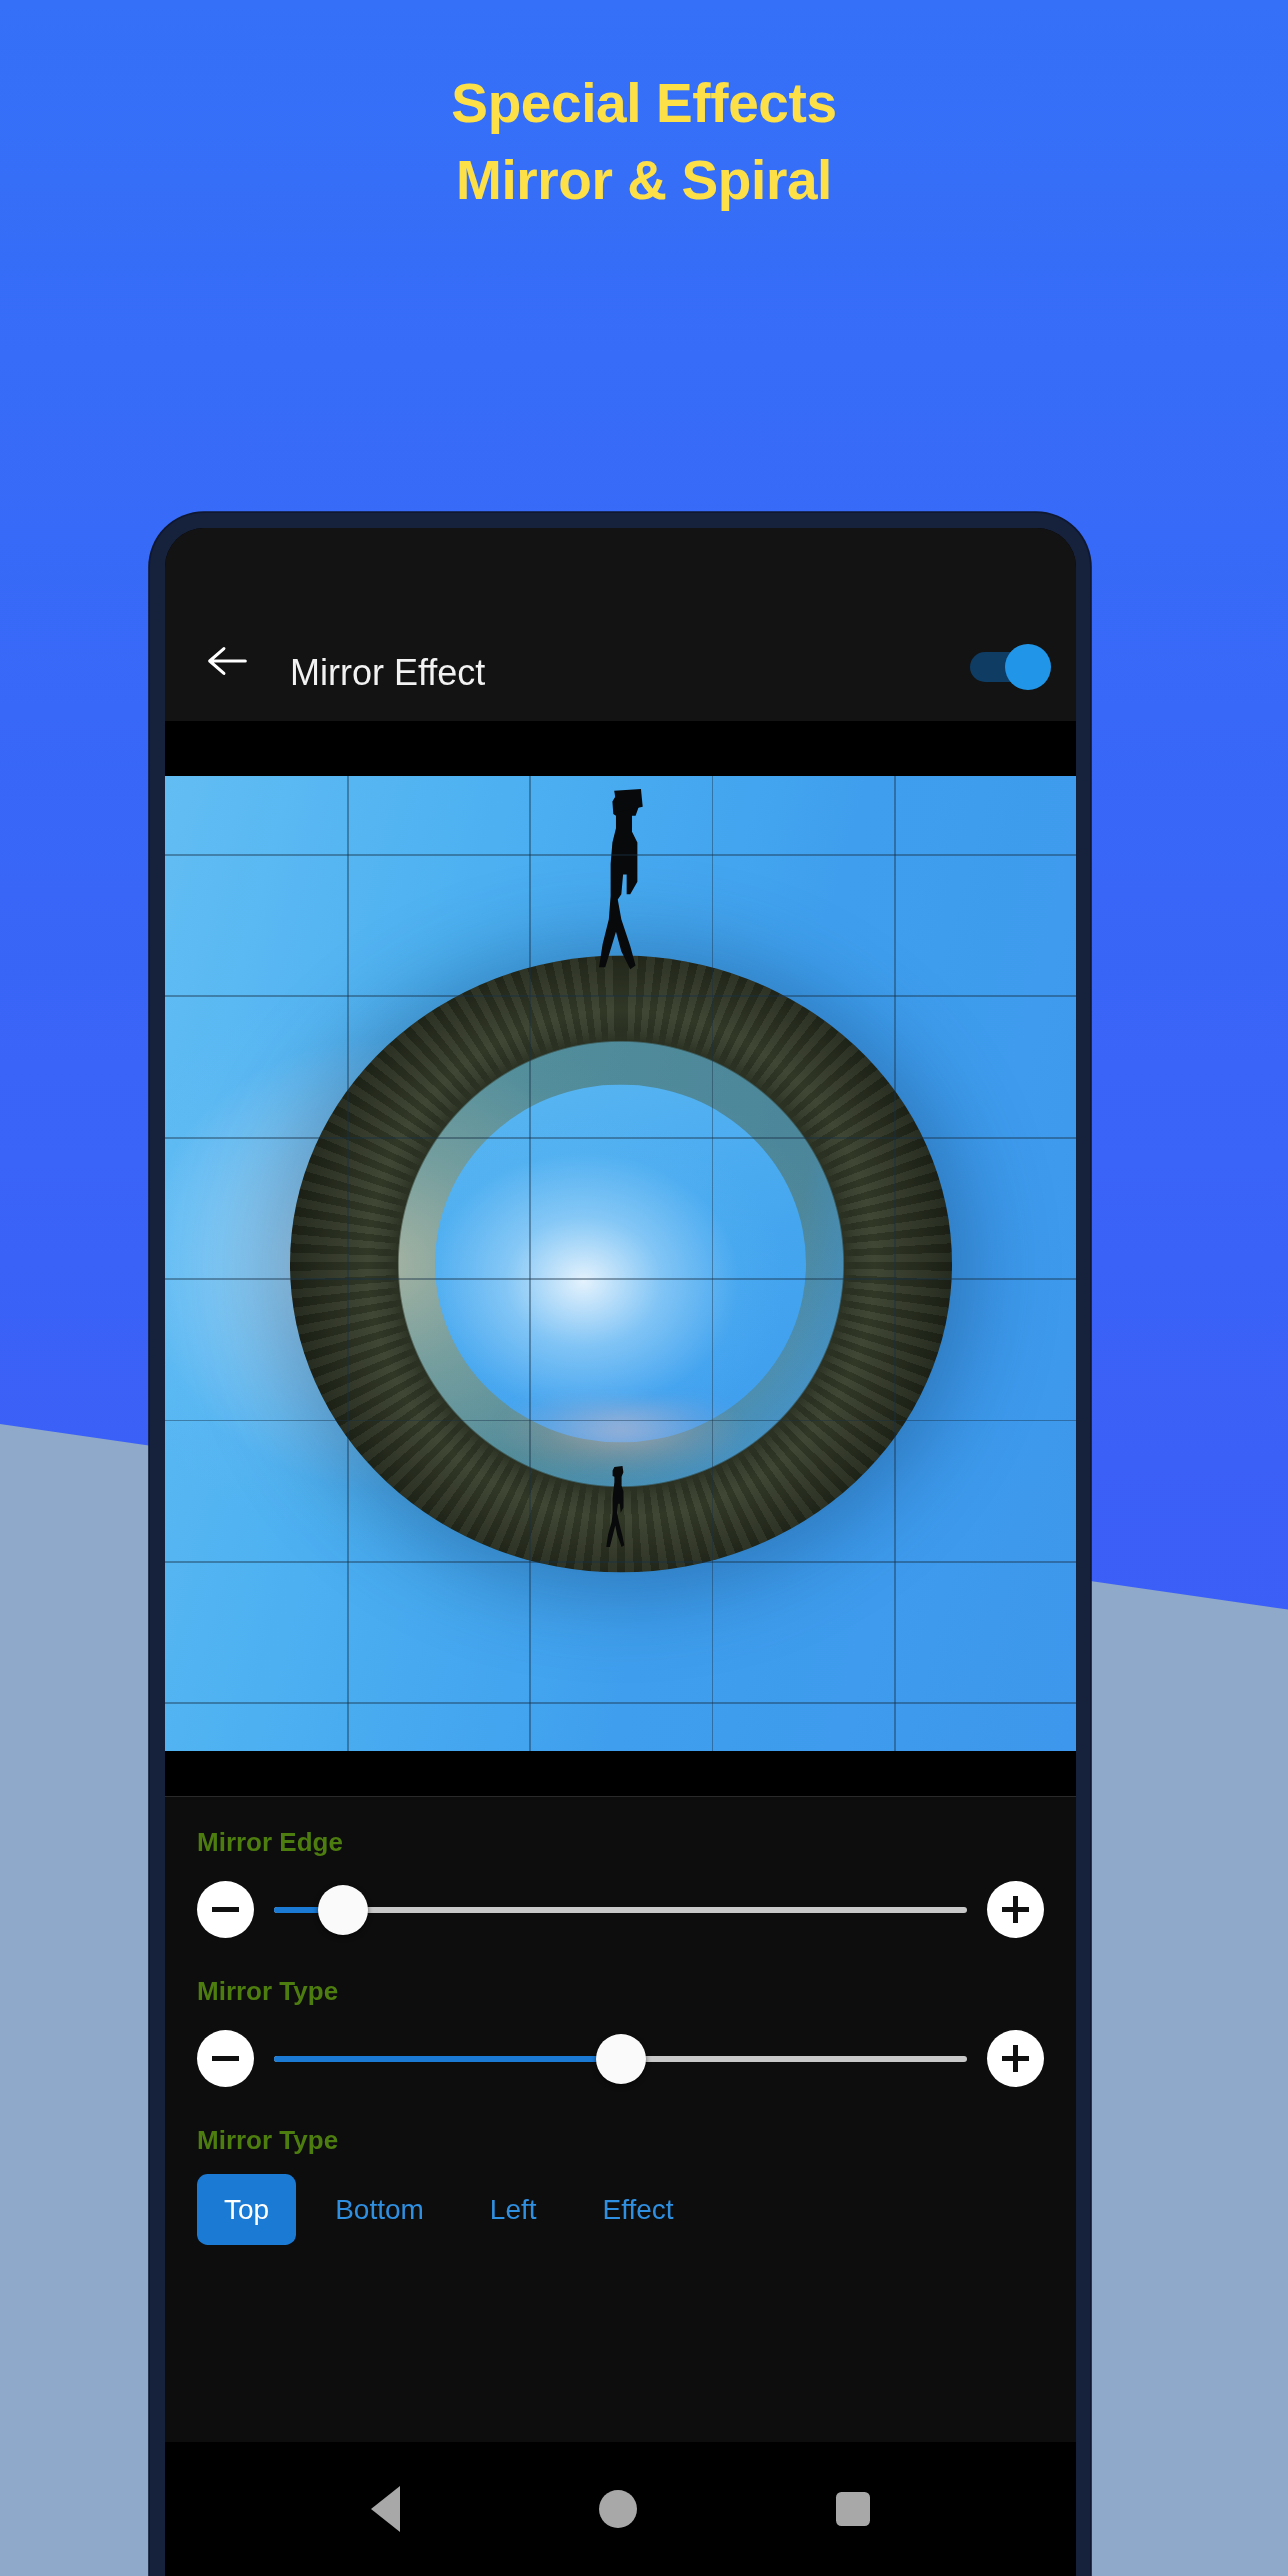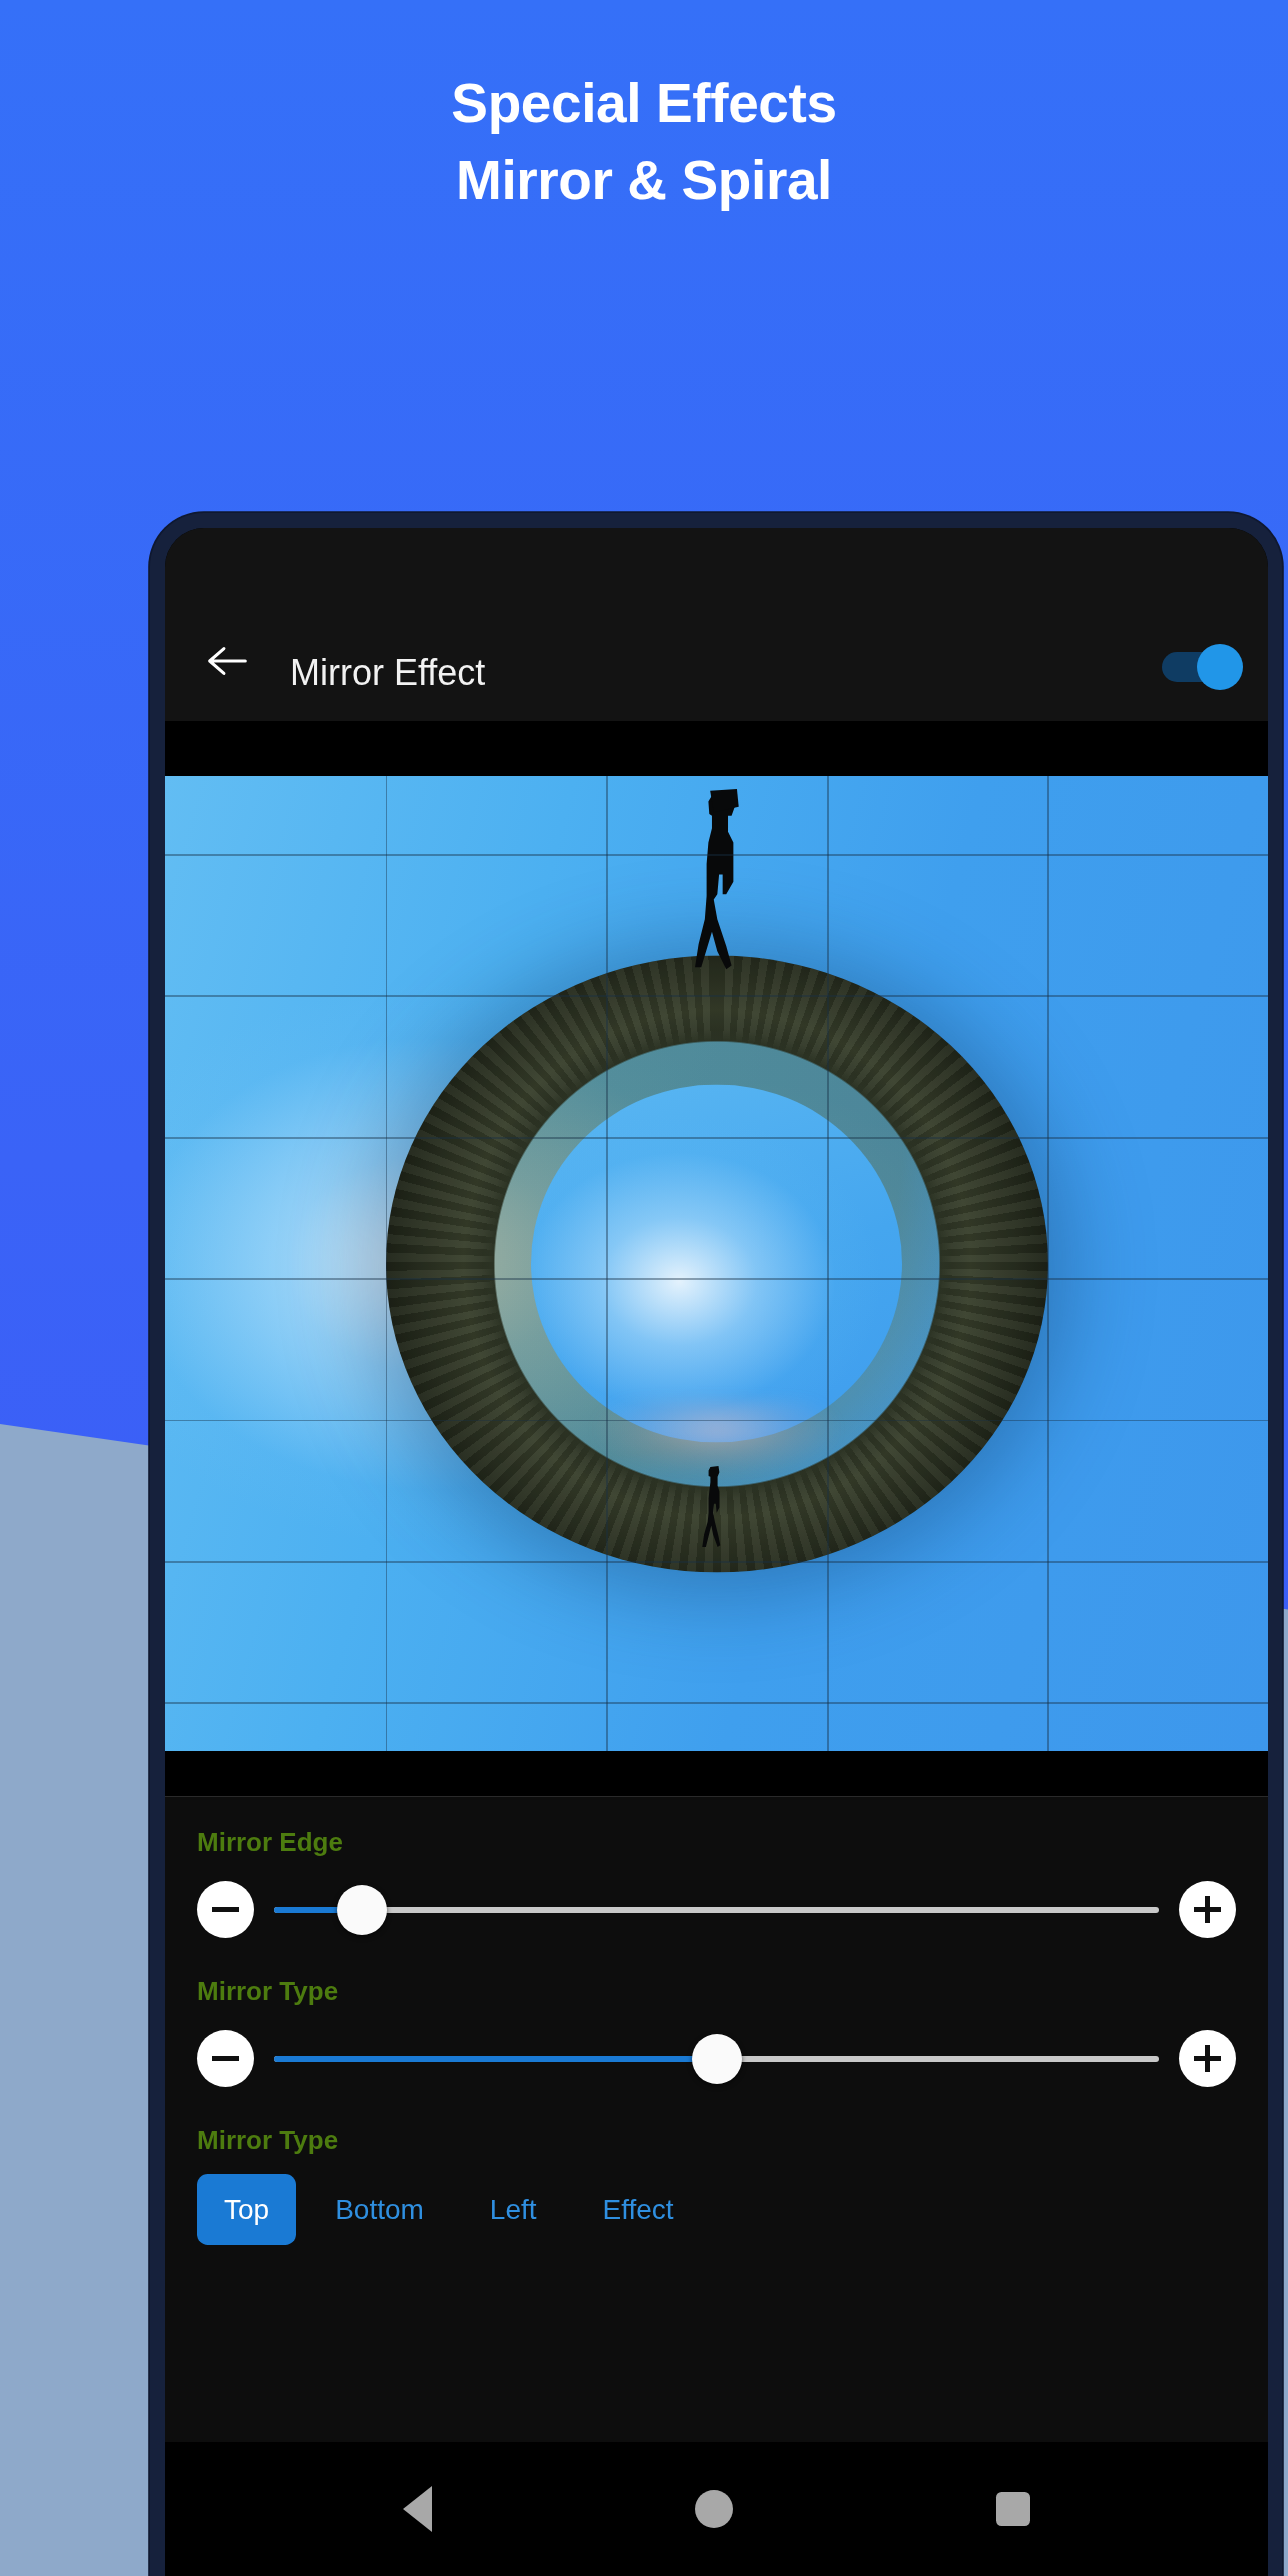"Special Effects" #headline { color: #ffffff -> #fde047 }
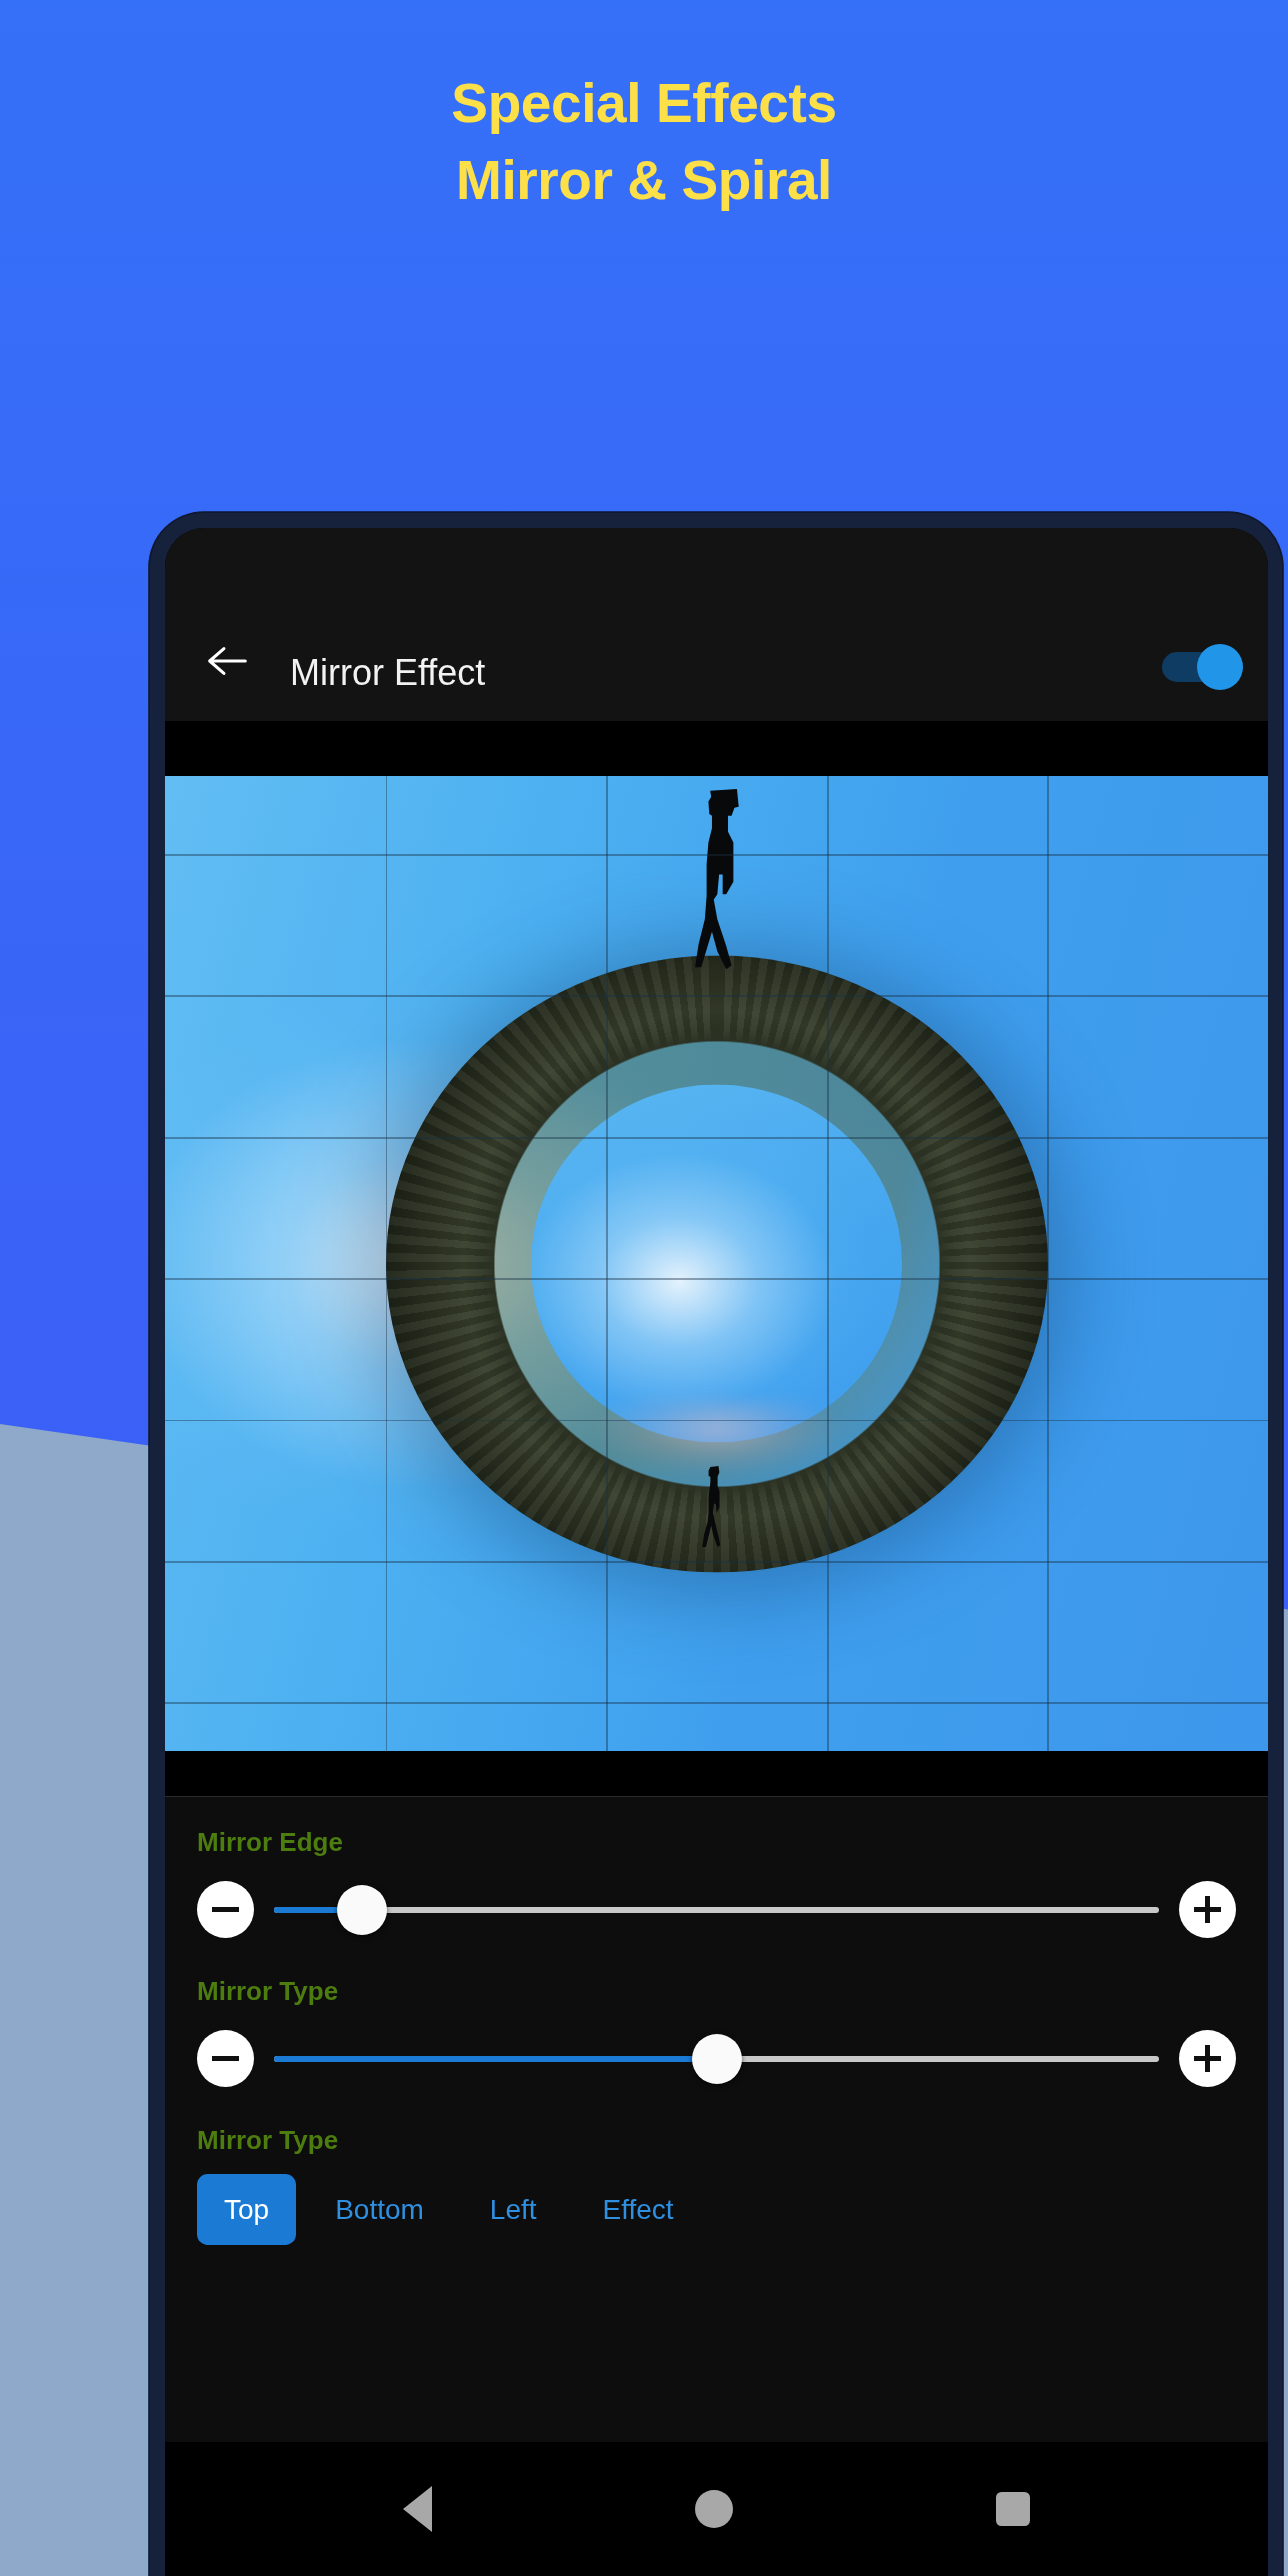"Mirror Effect" #phone { width: 1132px -> 940px }
